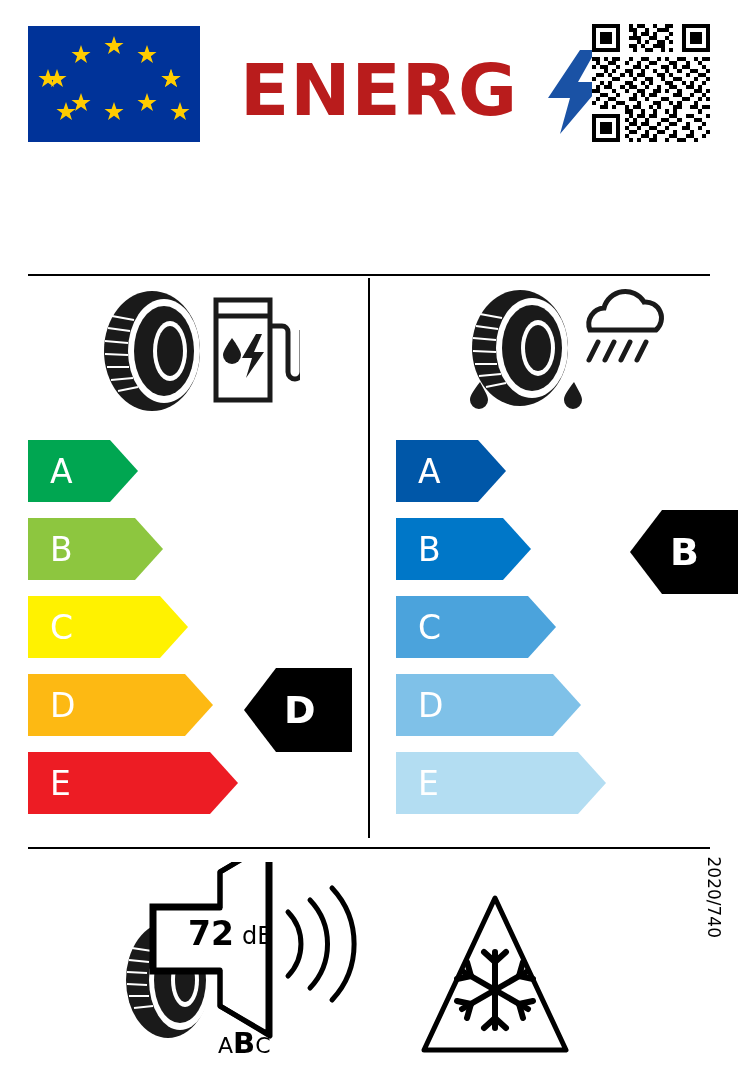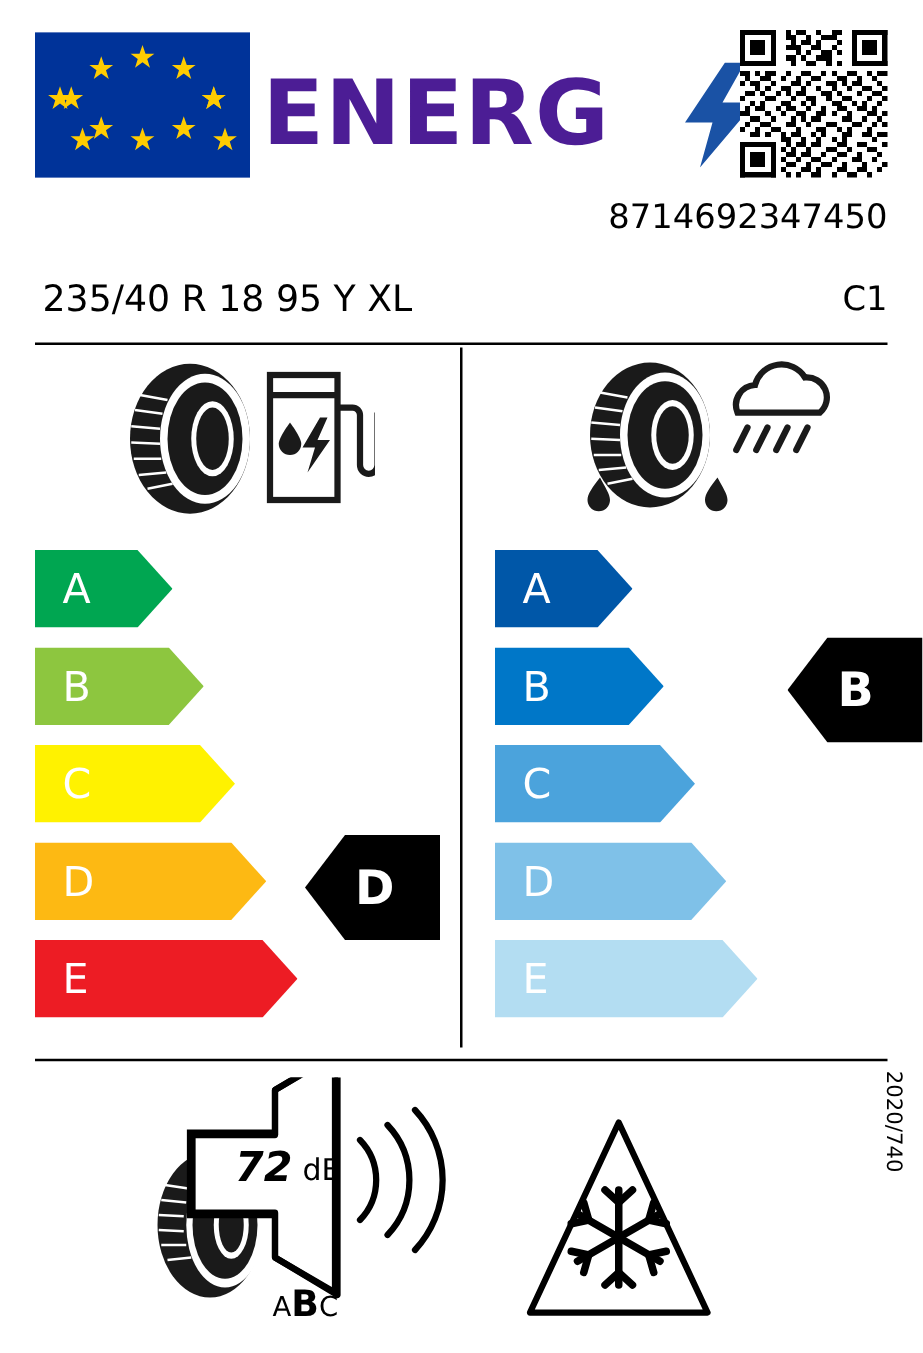"ENERG" .energ-word { color: #4c1d95 -> #b91c1c; left: 182px -> 212px }
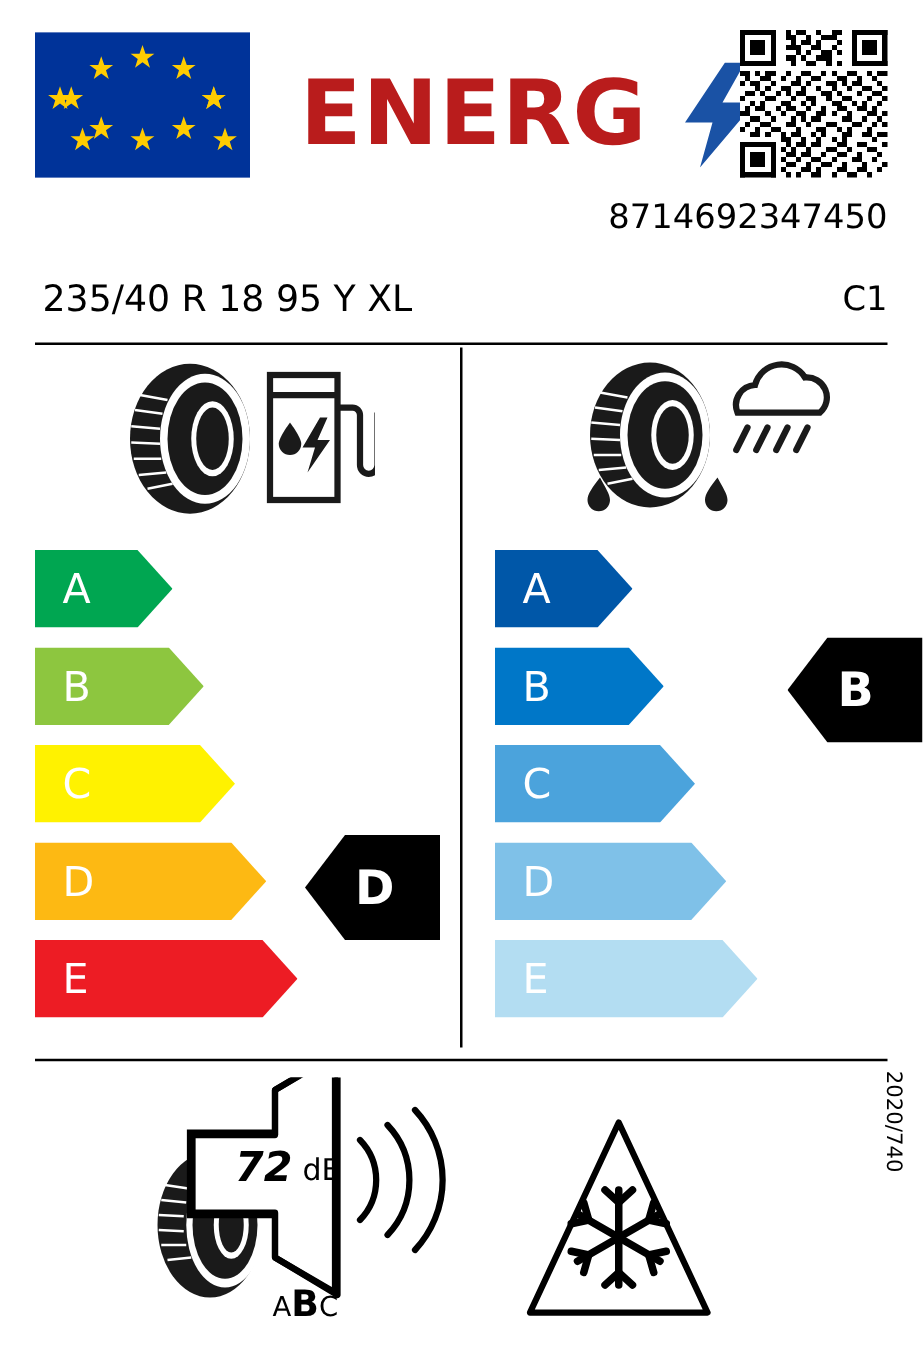"8714692347450" div.brand-code { html: <div>8714692347450</div> -> none }
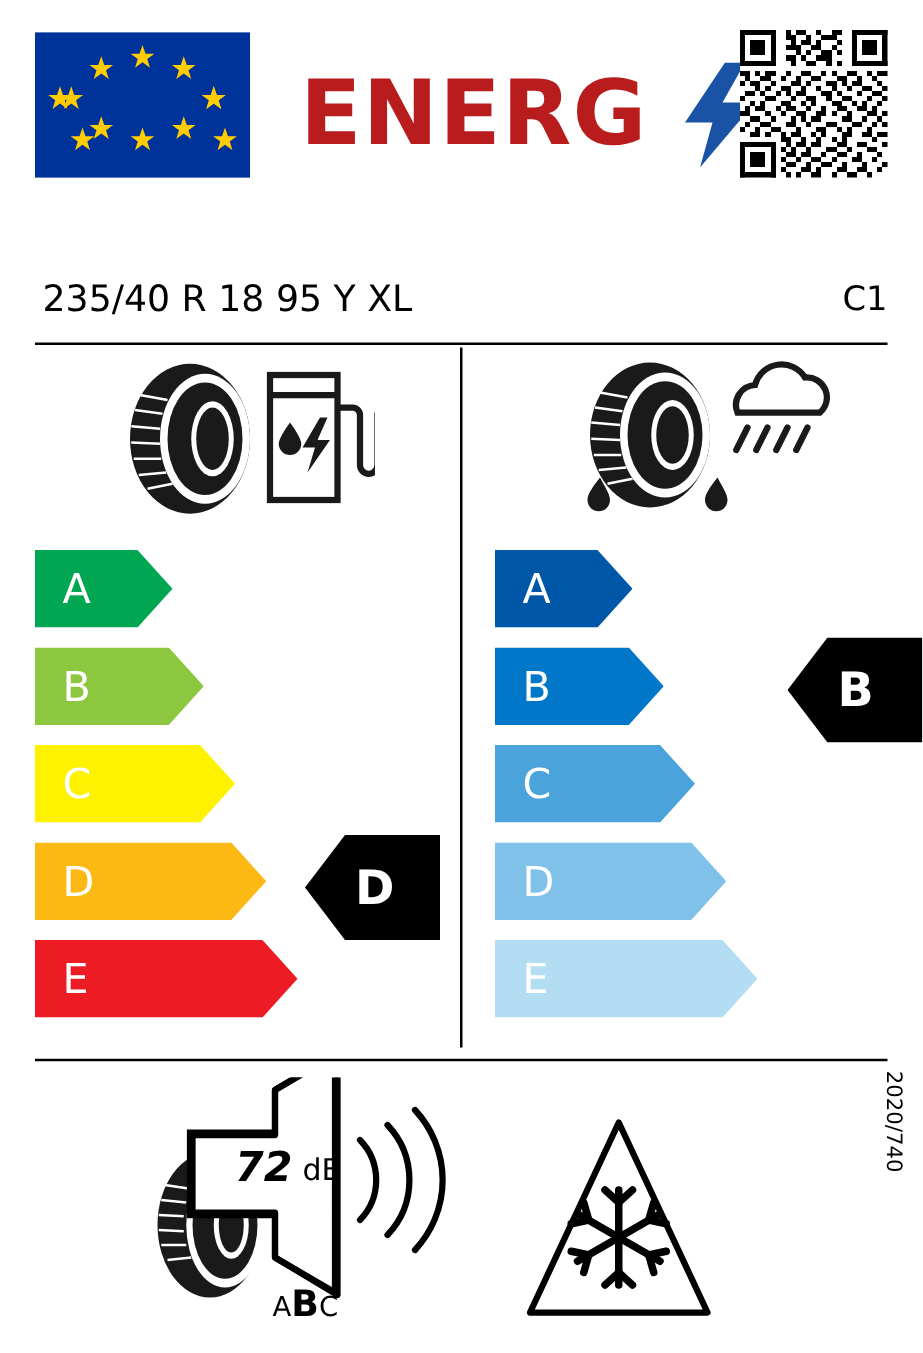"235/40 R 18 95 Y" div.size-row { html: <div> <div>235/40 R 18 95 Y XL</div> <div>C1</div> </div> -> none }
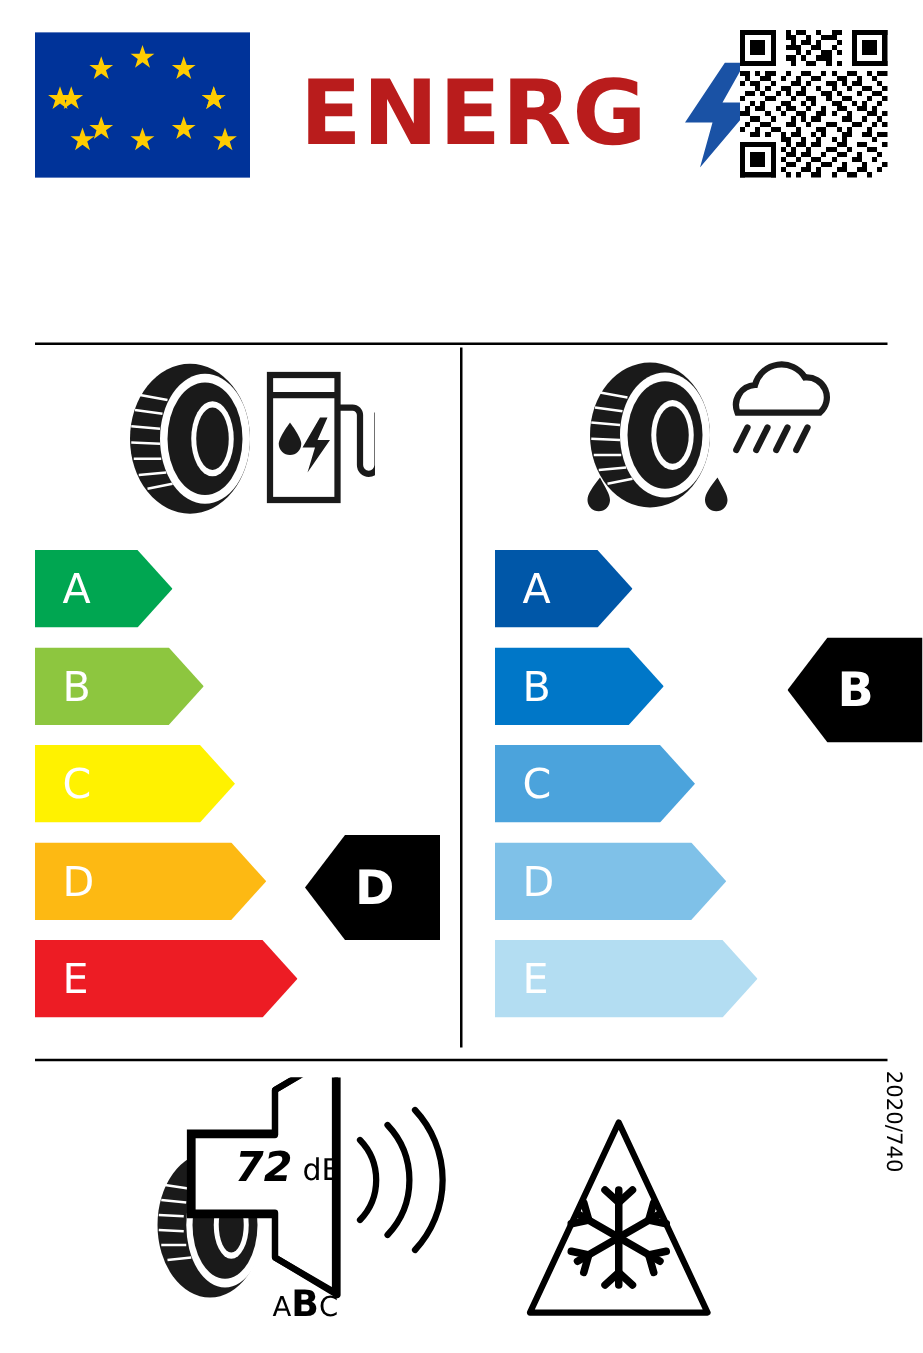"72" .noise-value { font-style: italic -> none }
